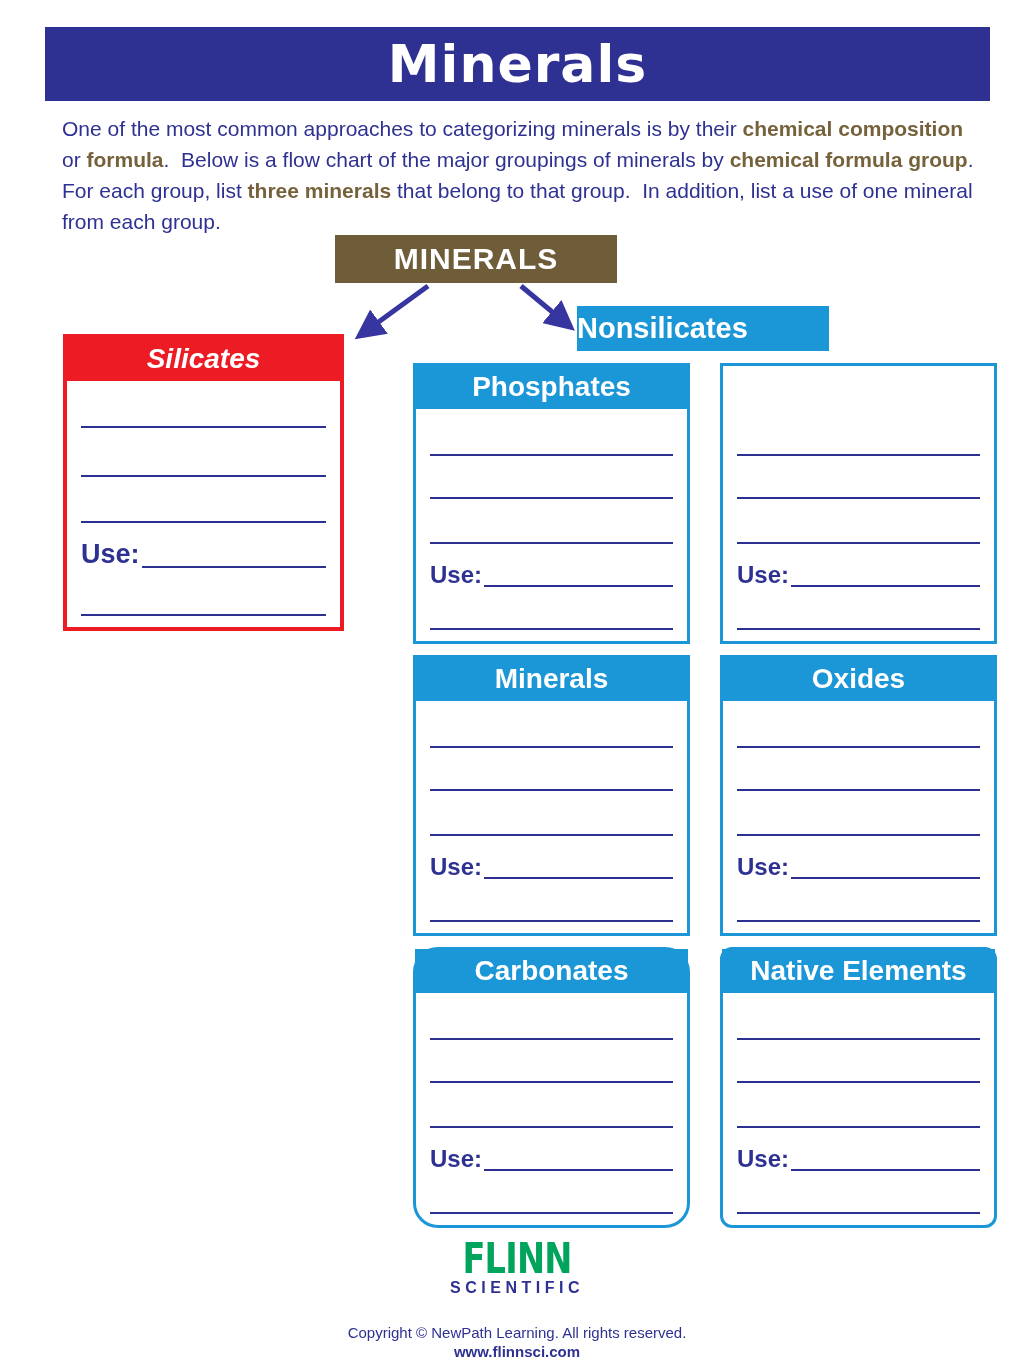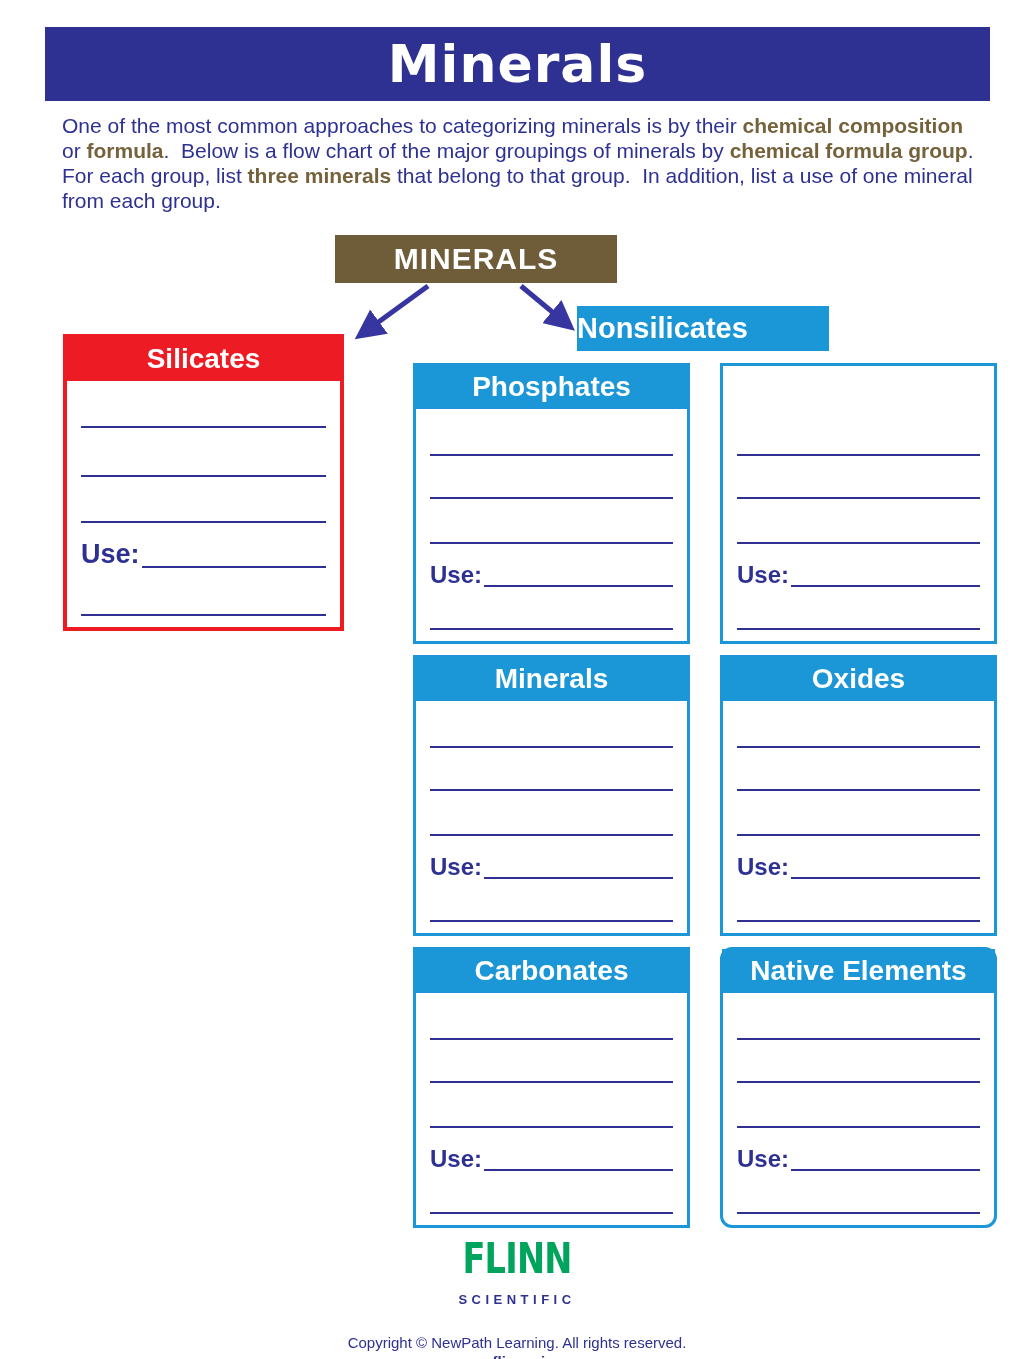"One of the most common" .intro { line-height: 25px -> 31px }
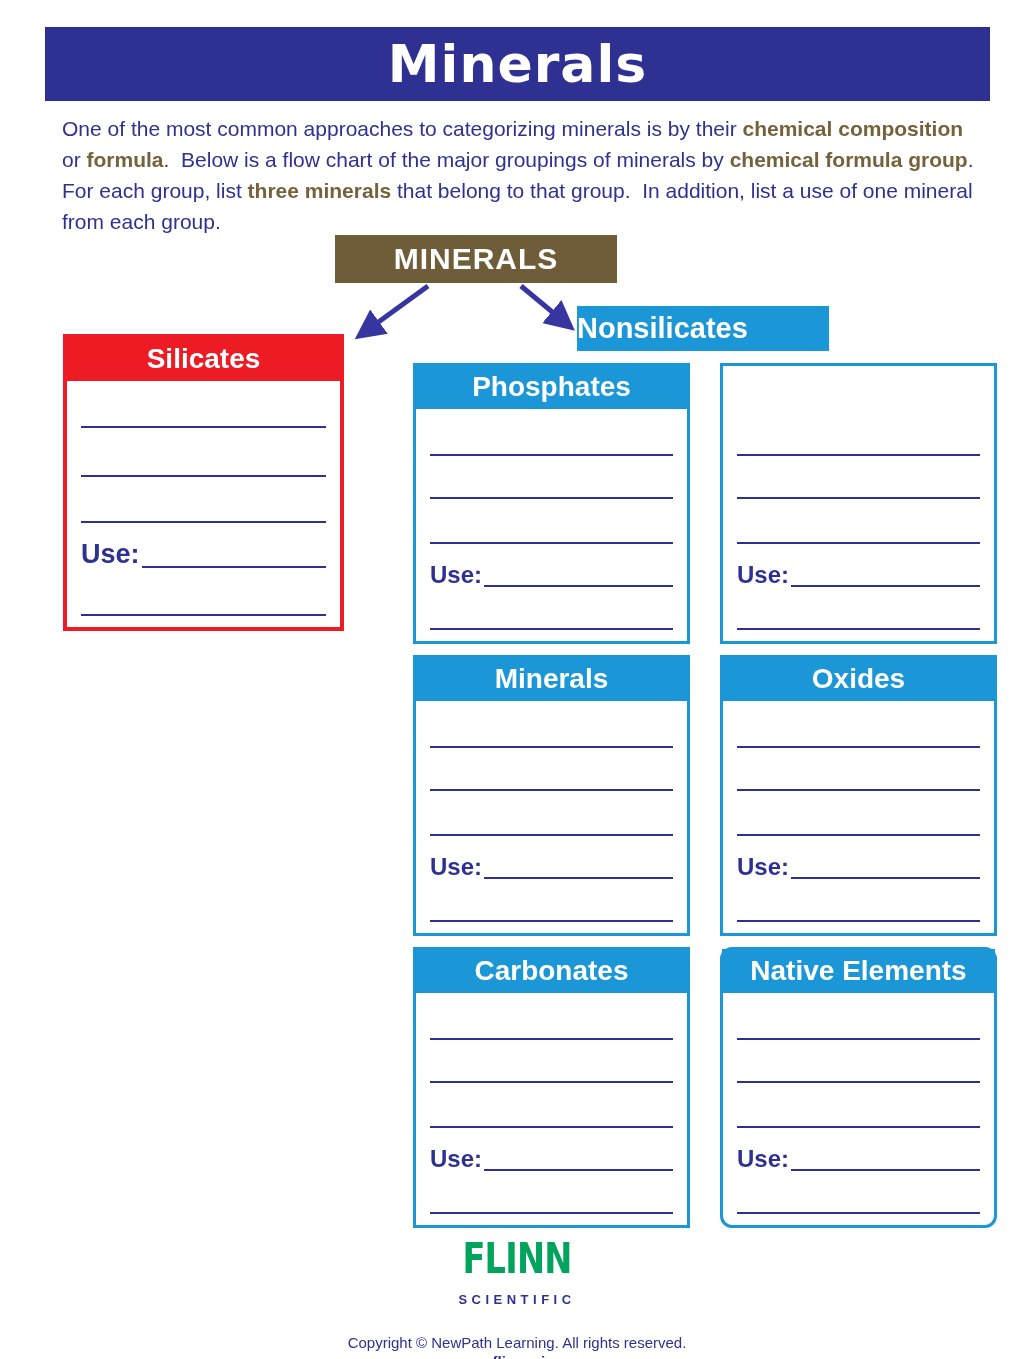"Silicates" .sil-header { font-style: none -> italic }
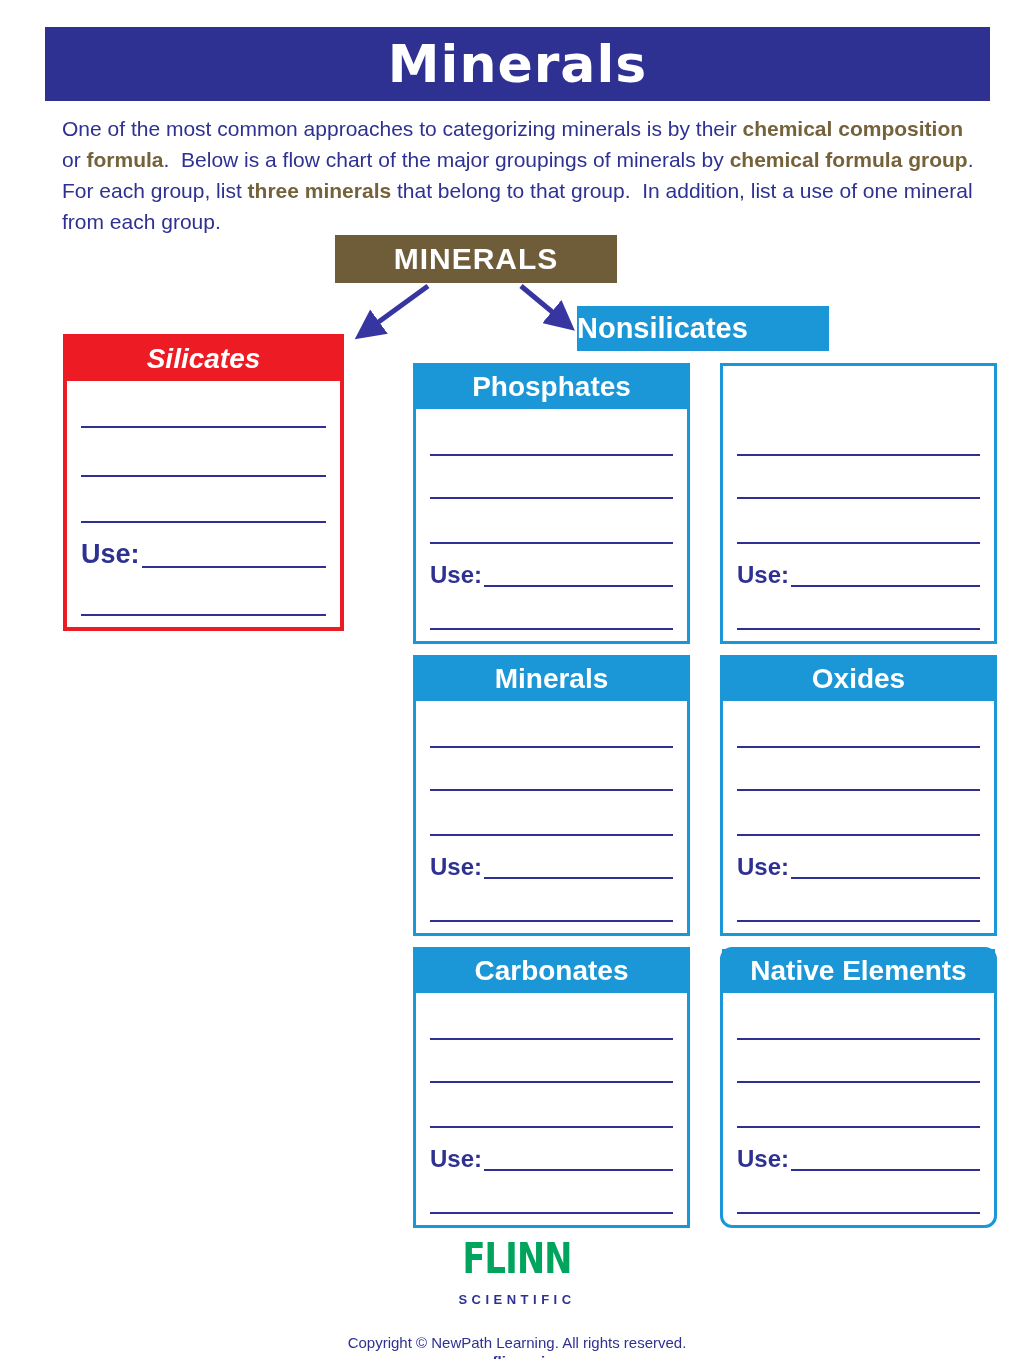"Carbonates" div.cat-box { border-radius: none -> 25px }
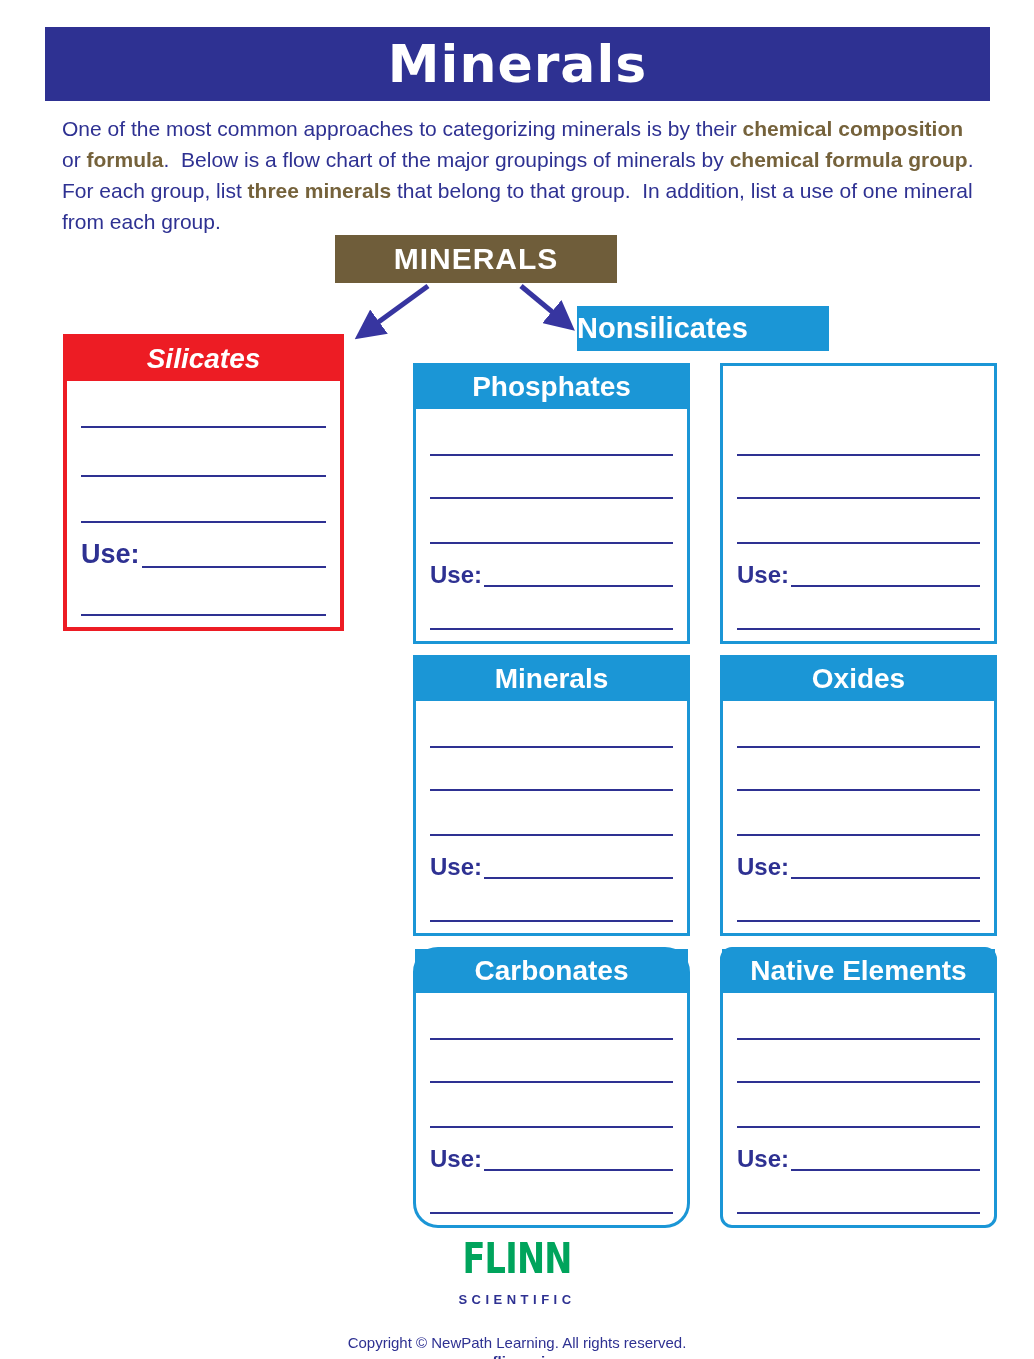"SCIENTIFIC" .logo-scientific { font-size: 13px -> 16px; margin-top: 15px -> 2px }
